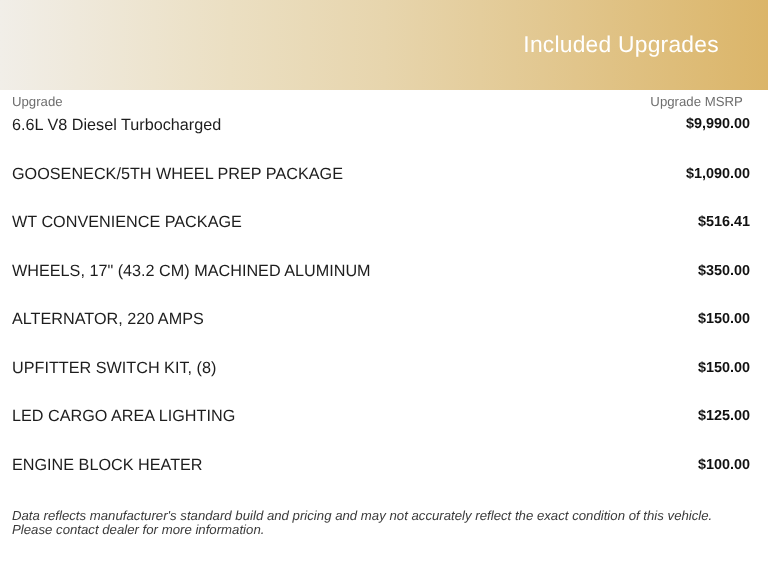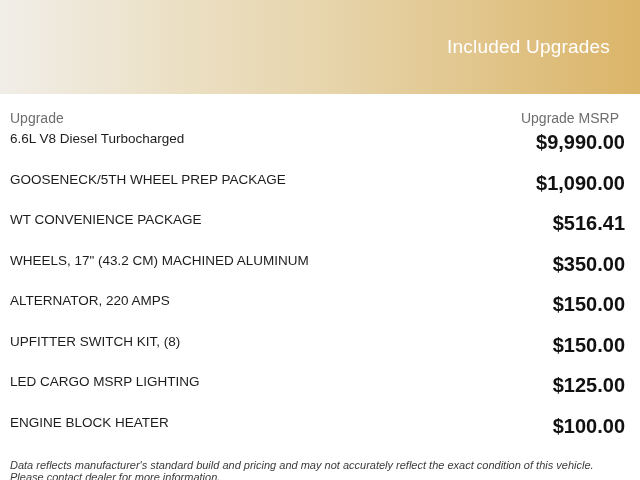"Included Upgrades" .header-band { height: 94px -> 75px; padding-right: 30px -> 41px }
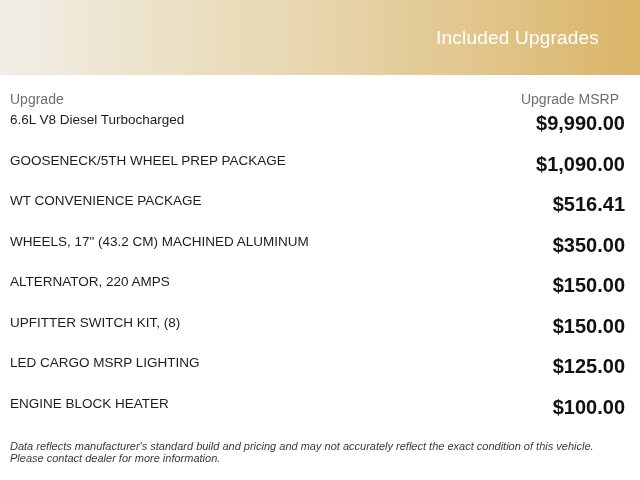"Upgrade" .table-head { font-size: 14px -> 11px; margin-top: 16px -> 4px }
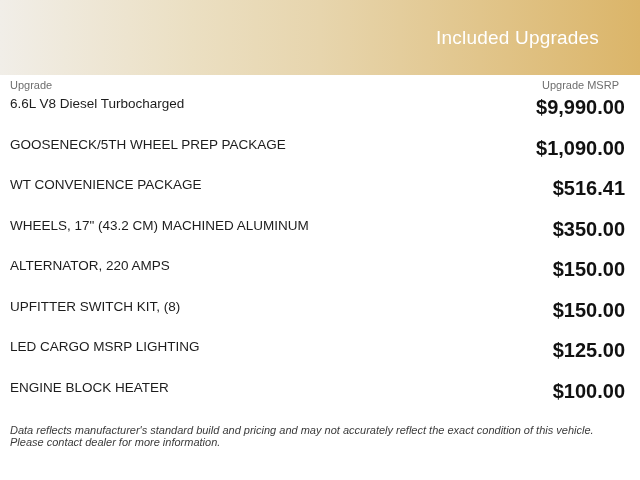"$9,990.00" .row .upgrade-price { font-size: 20px -> 12px }
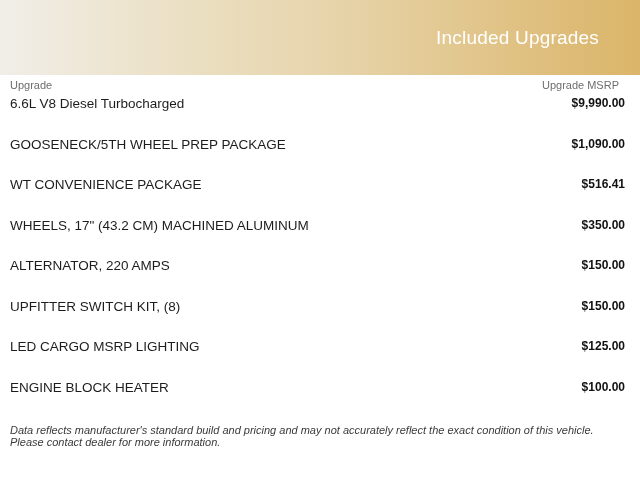"LED CARGO MSRP LIGHTING" span.upgrade-name { text: MSRP -> AREA }
